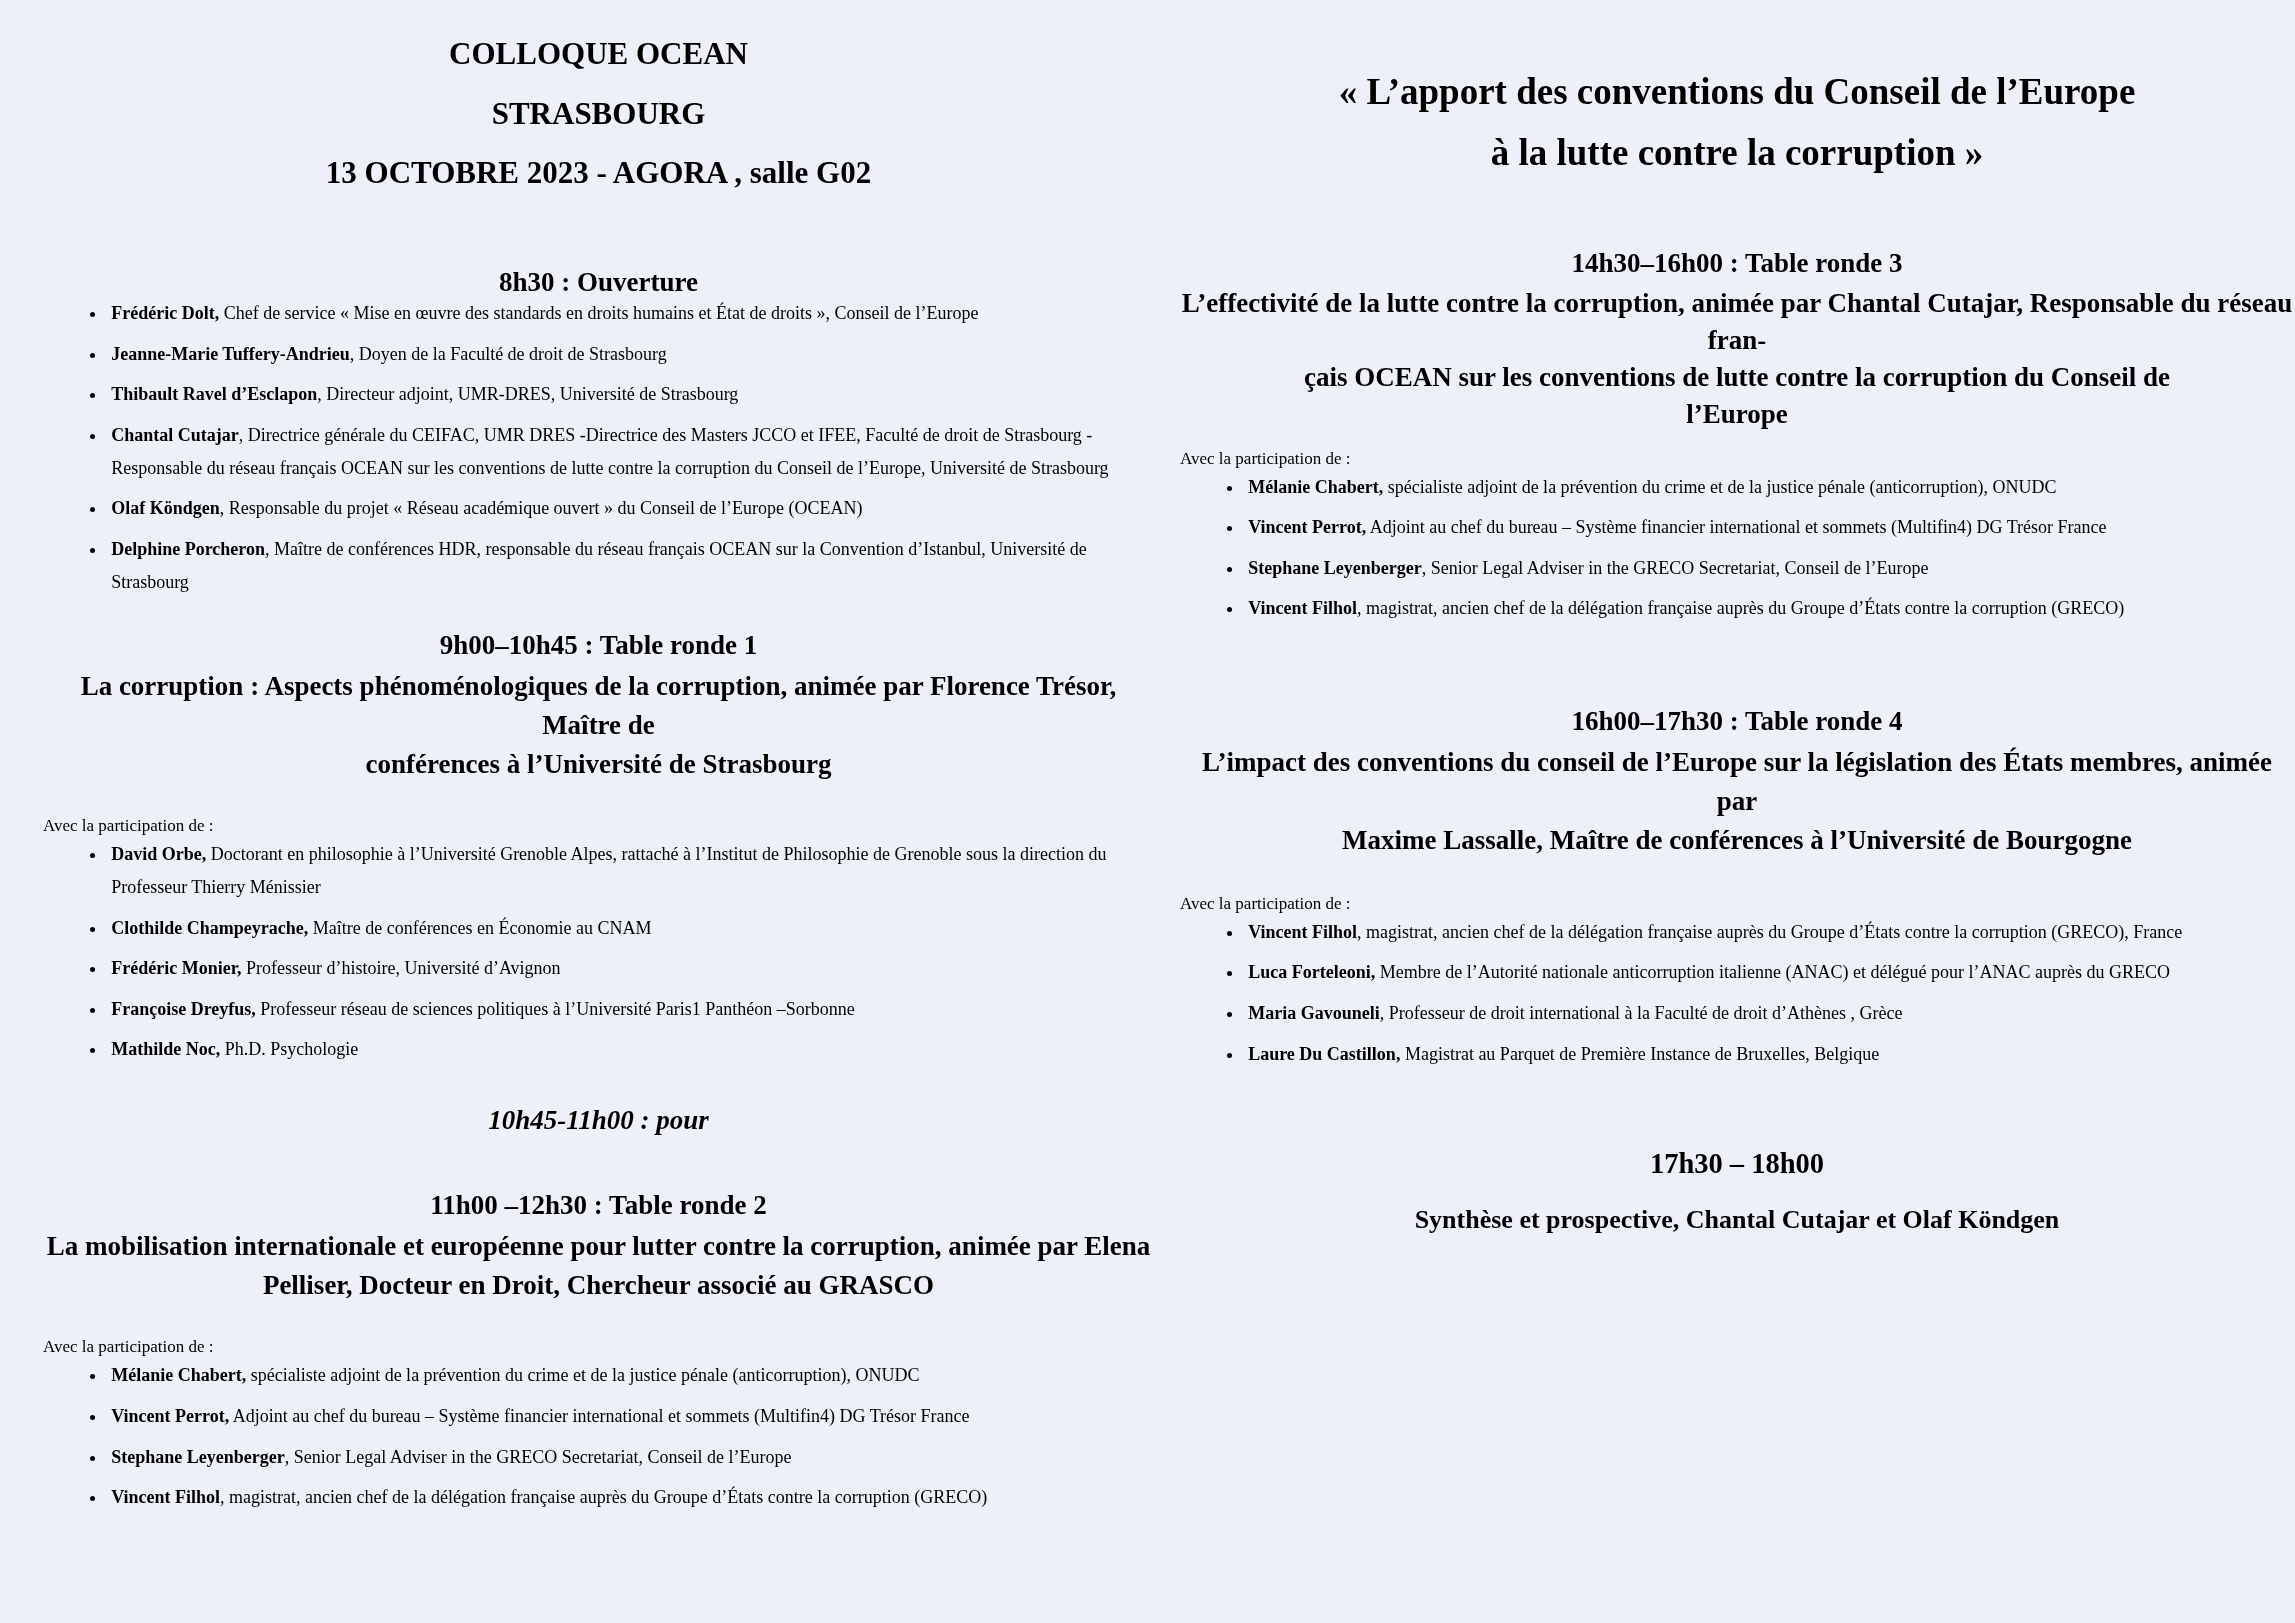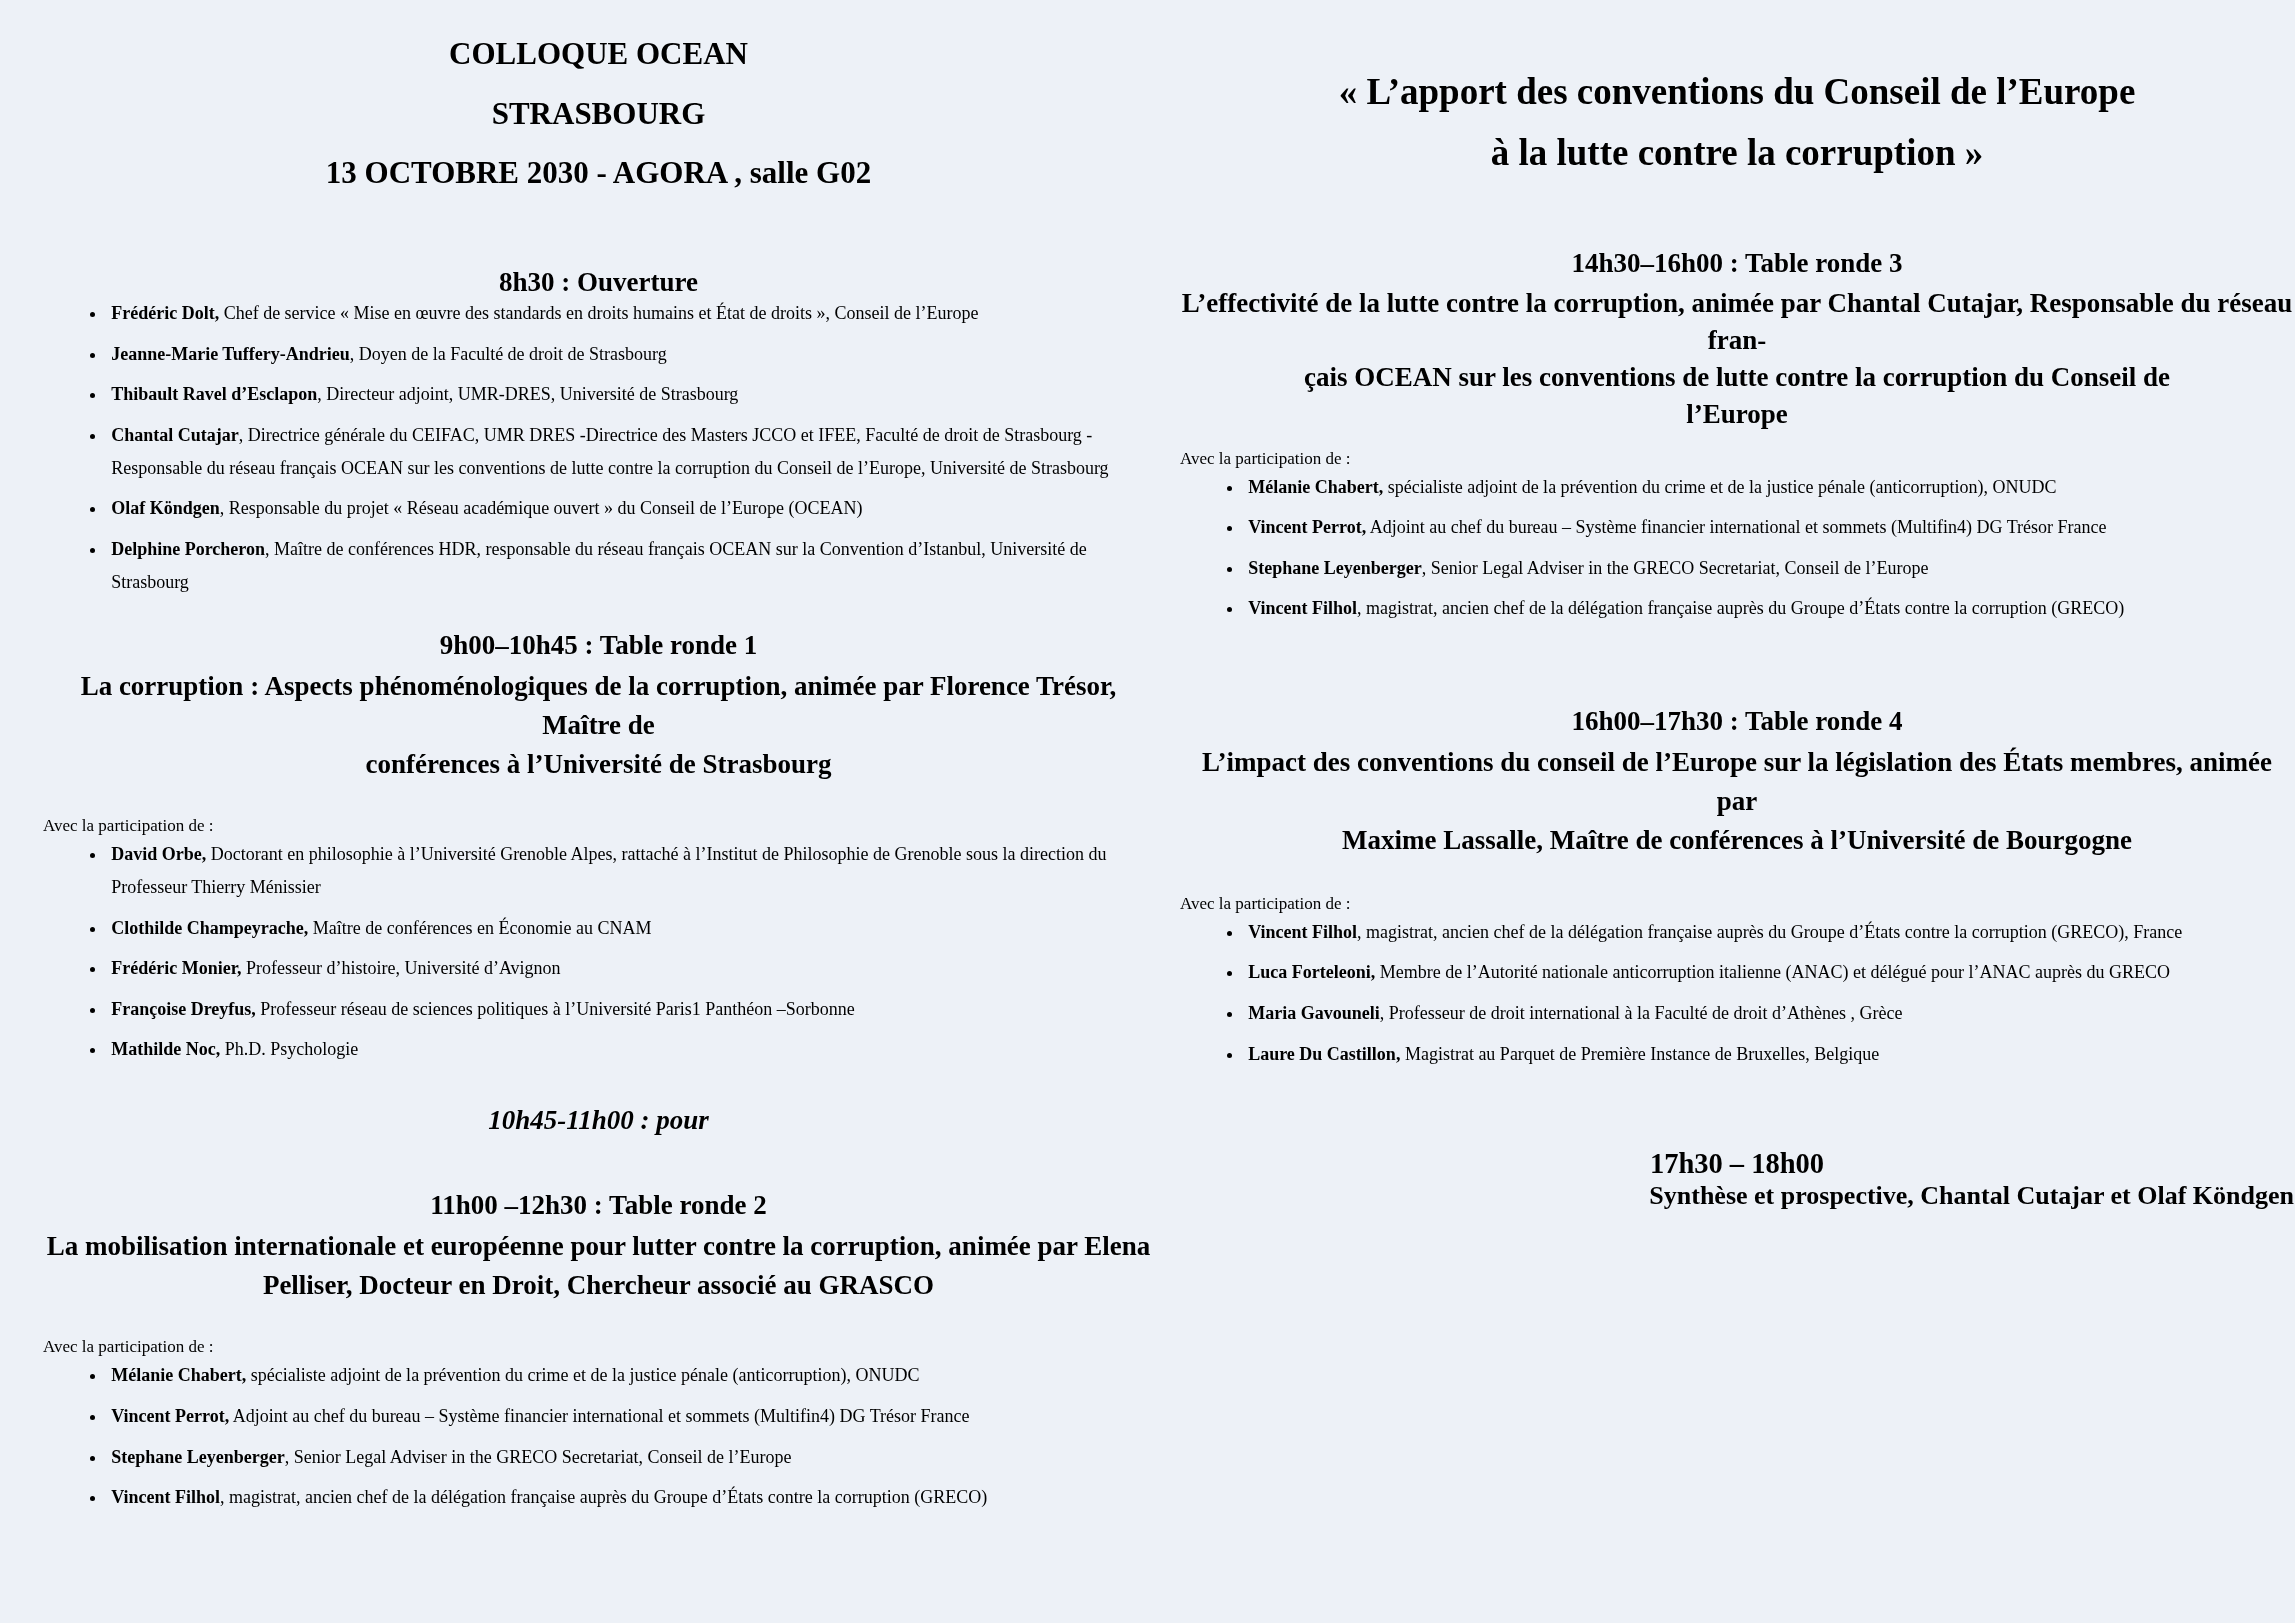"13 OCTOBRE 2030 - AGORA" span.title-line { text: 2030 -> 2023 }
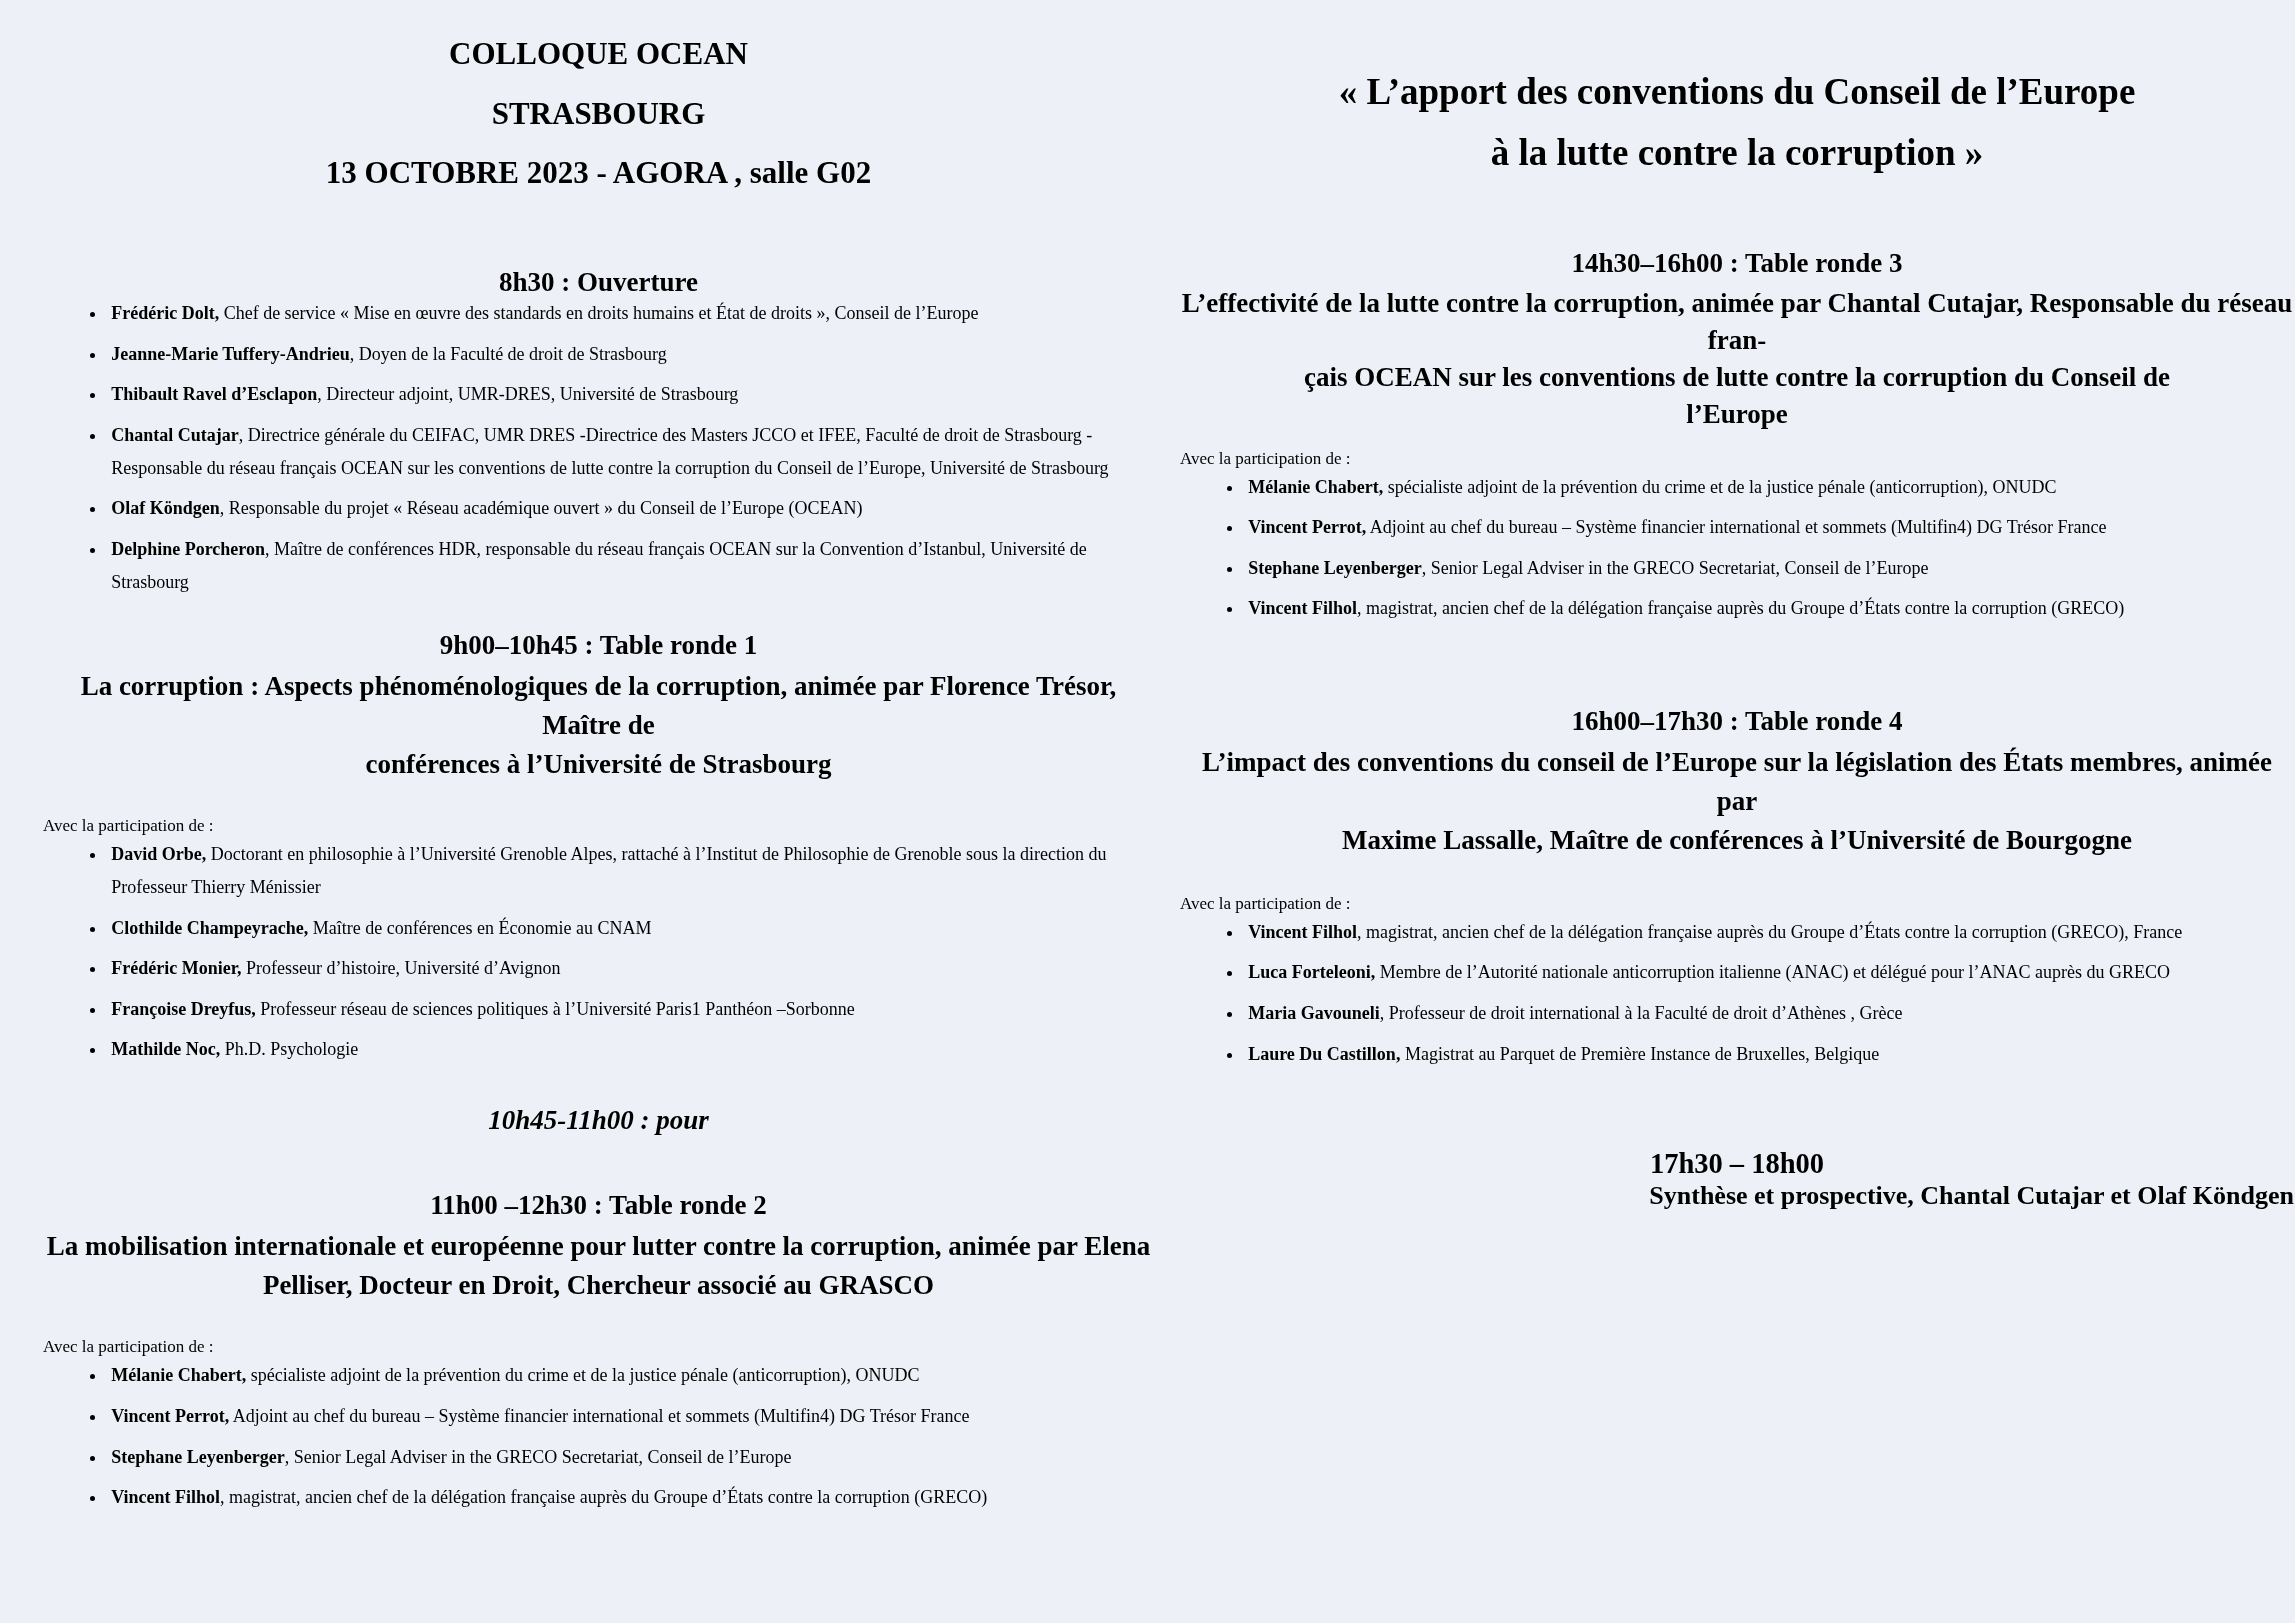"Synthèse et prospective, Chantal Cutajar" .closing-subtitle { margin-top: 3px -> 27px; text-align: right -> center }
